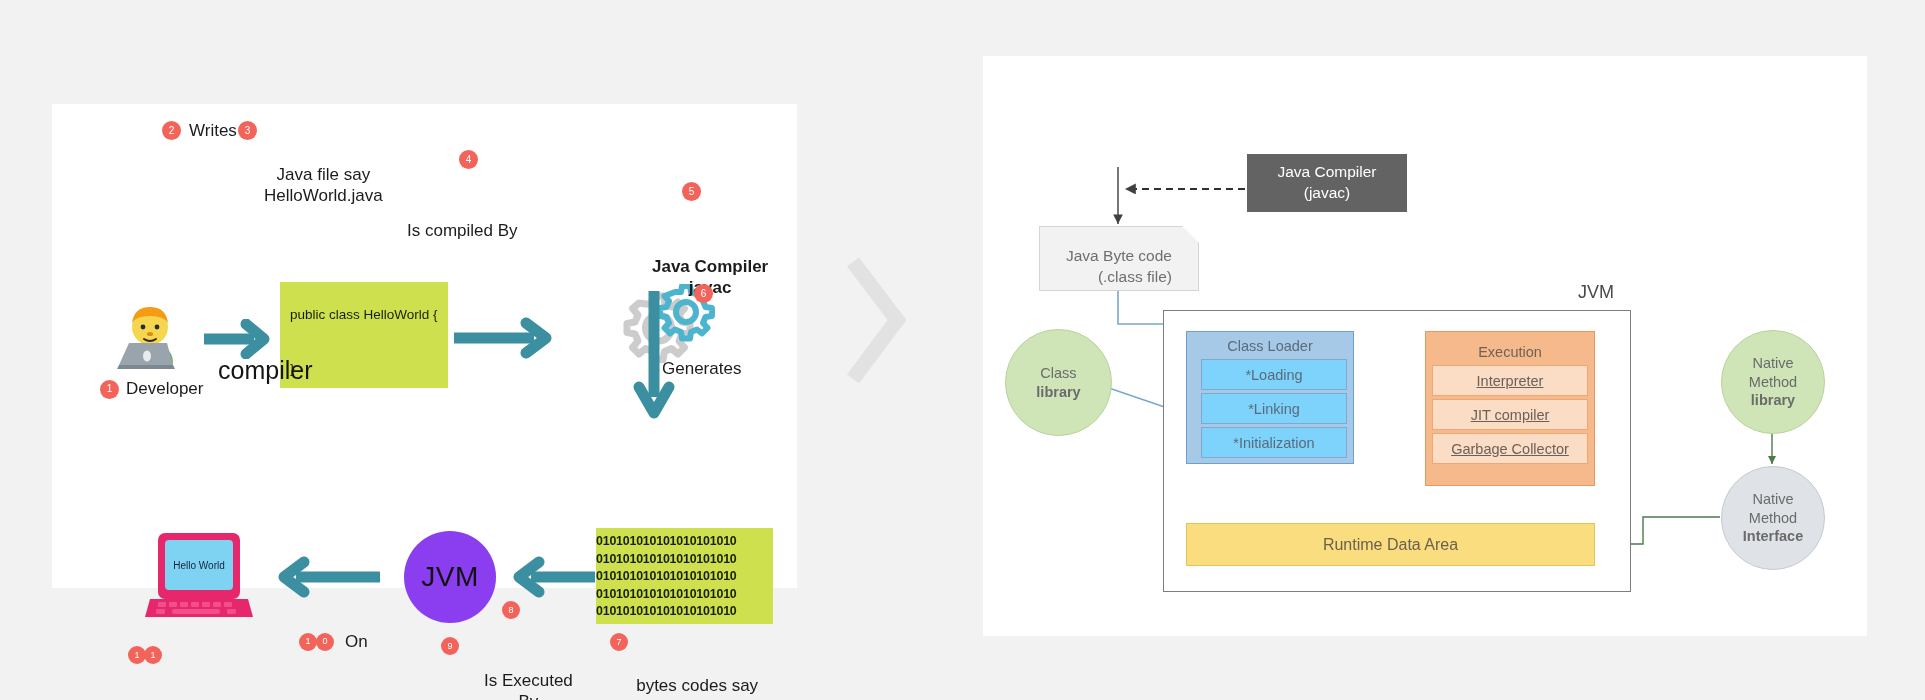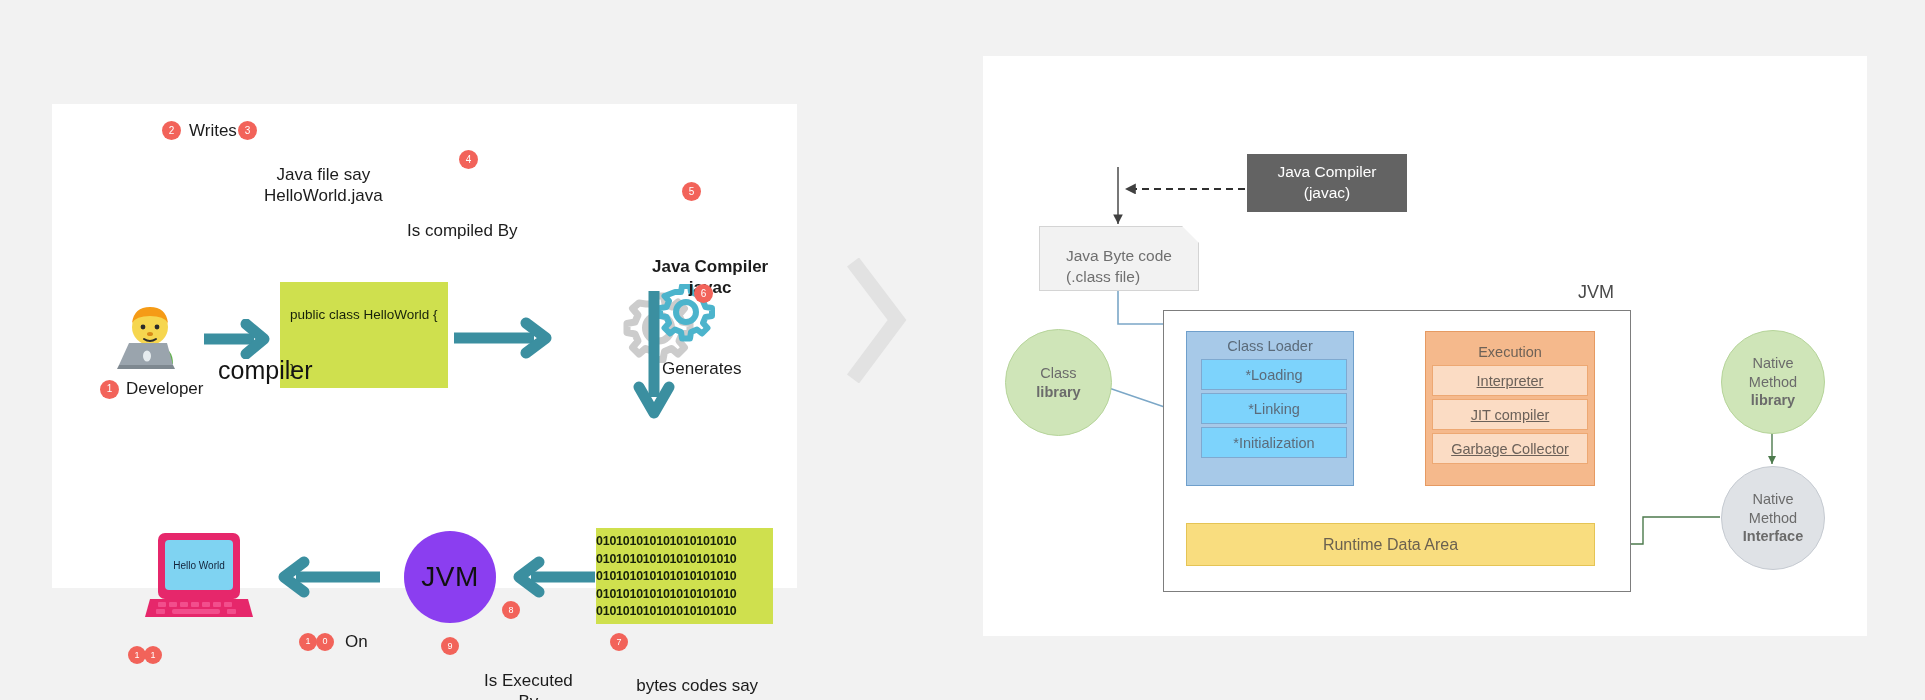"Java Byte code" span { text-align: left -> right }
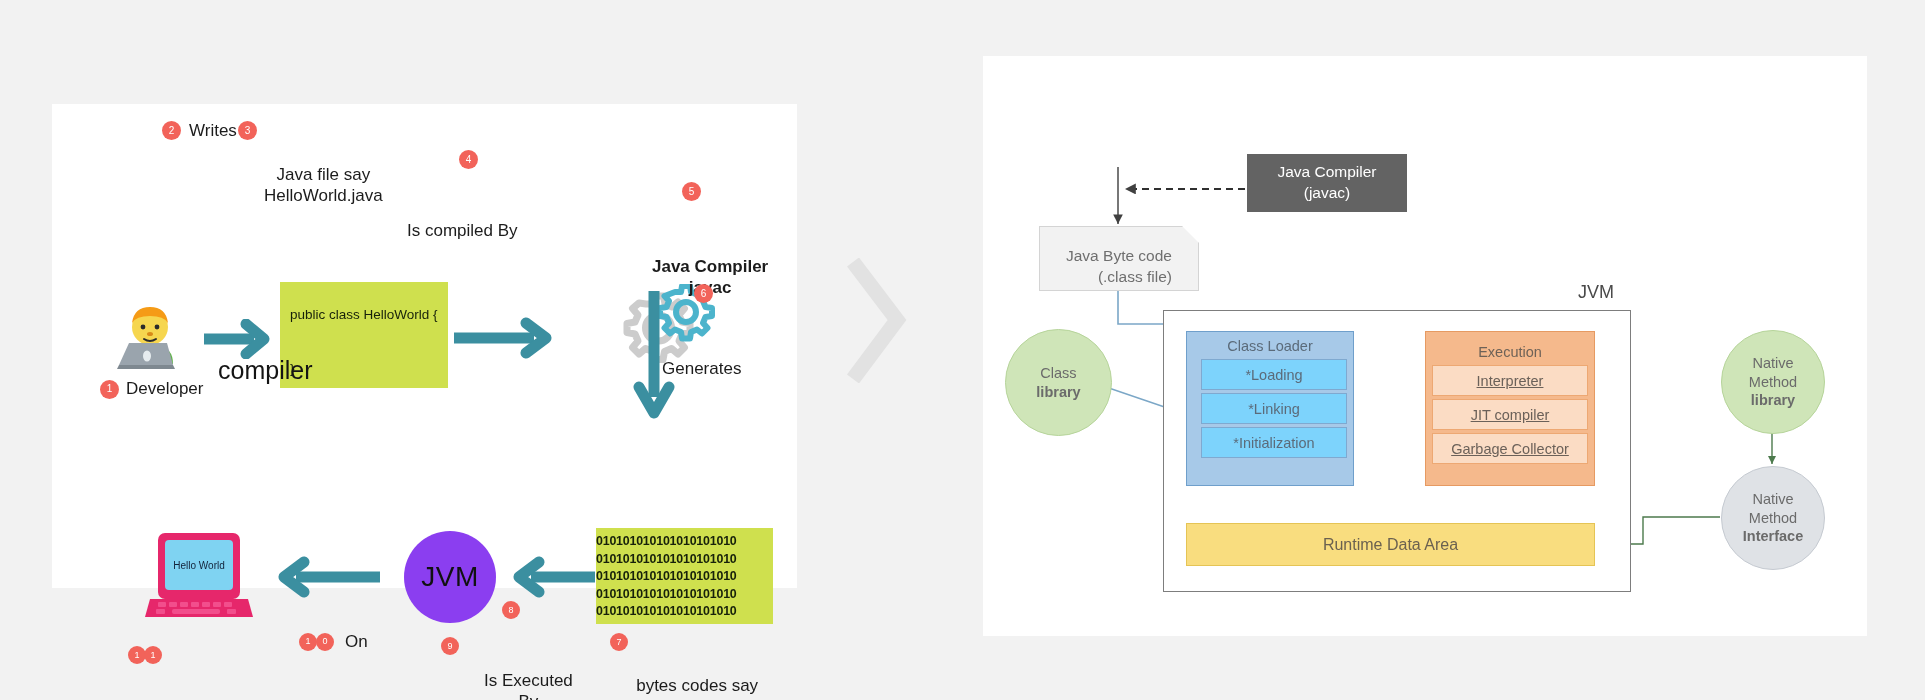"Class Loader" #class-loader-group { height: 155px -> 133px }
